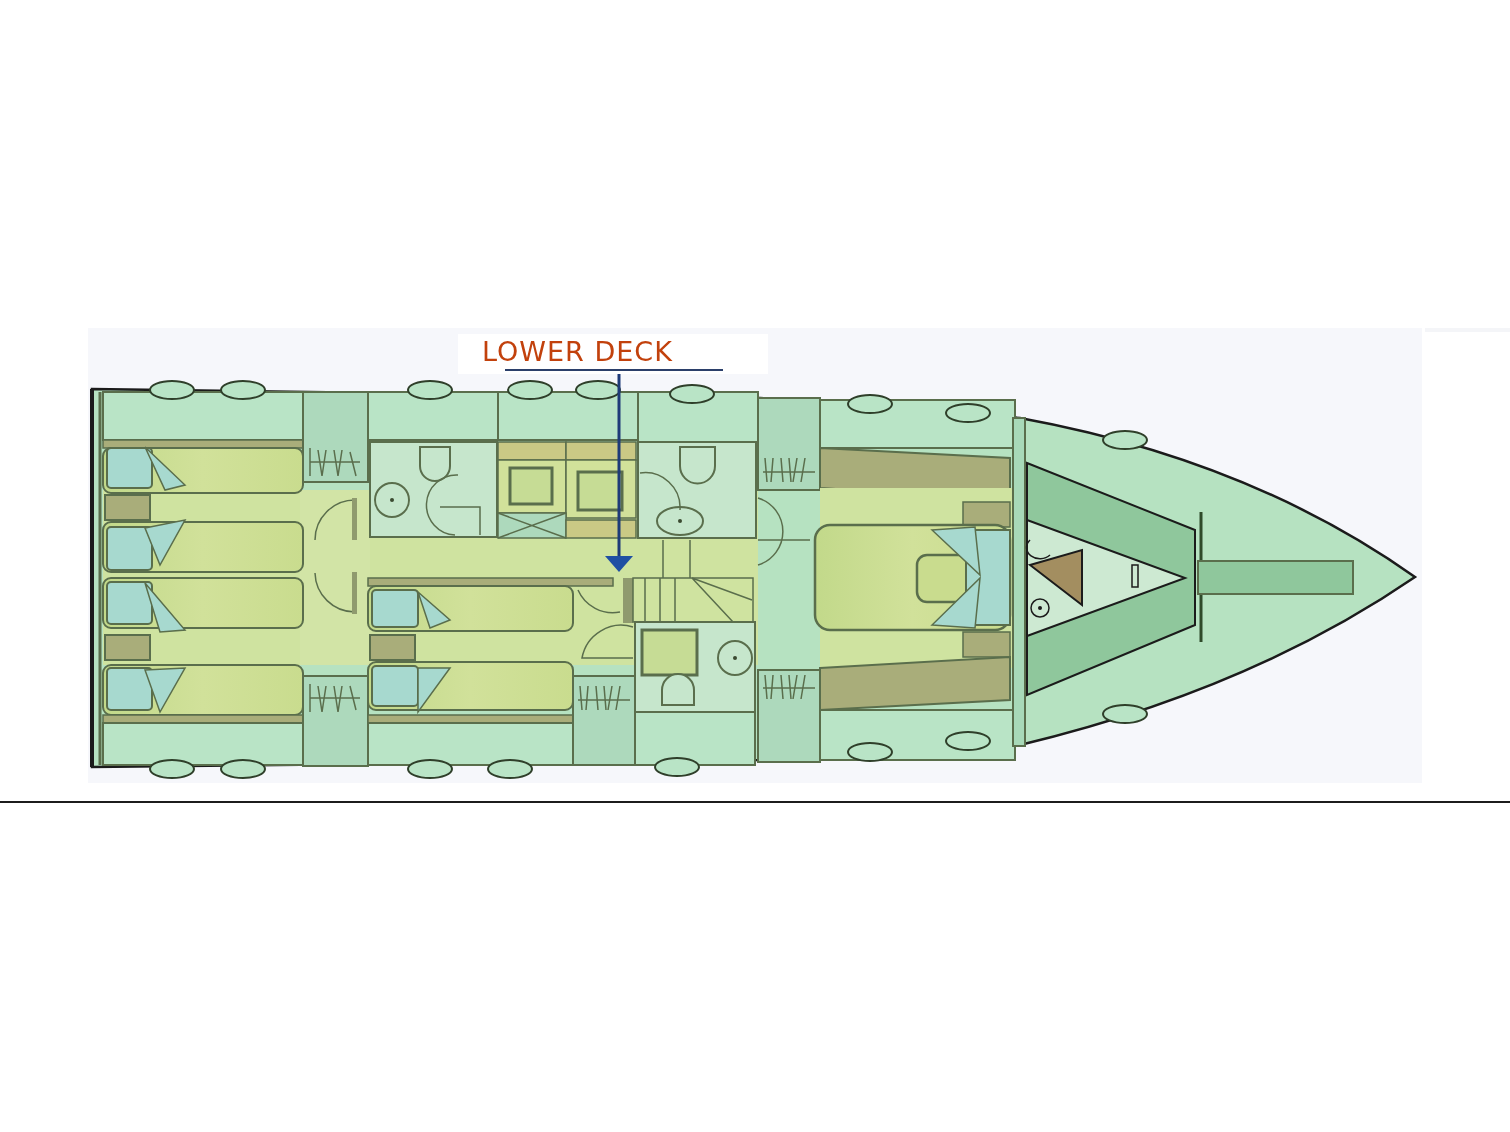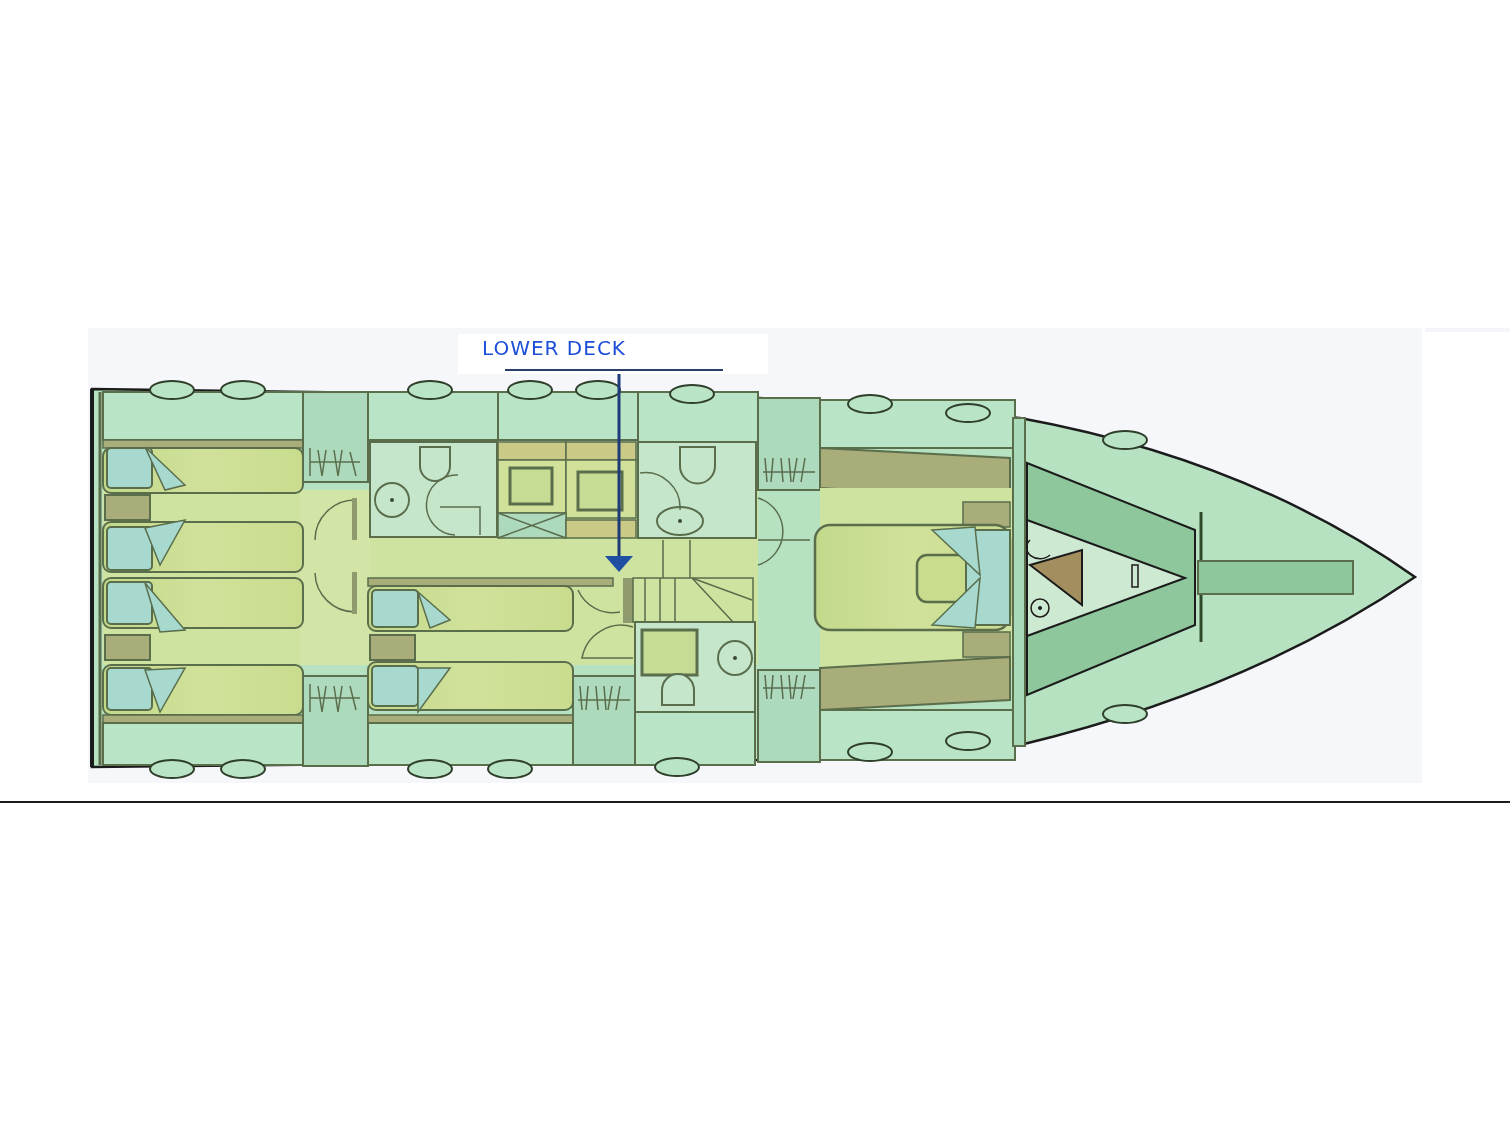"LOWER DECK" .title { color: #1d4ed8 -> #c2410c; font-size: 20px -> 27px }
